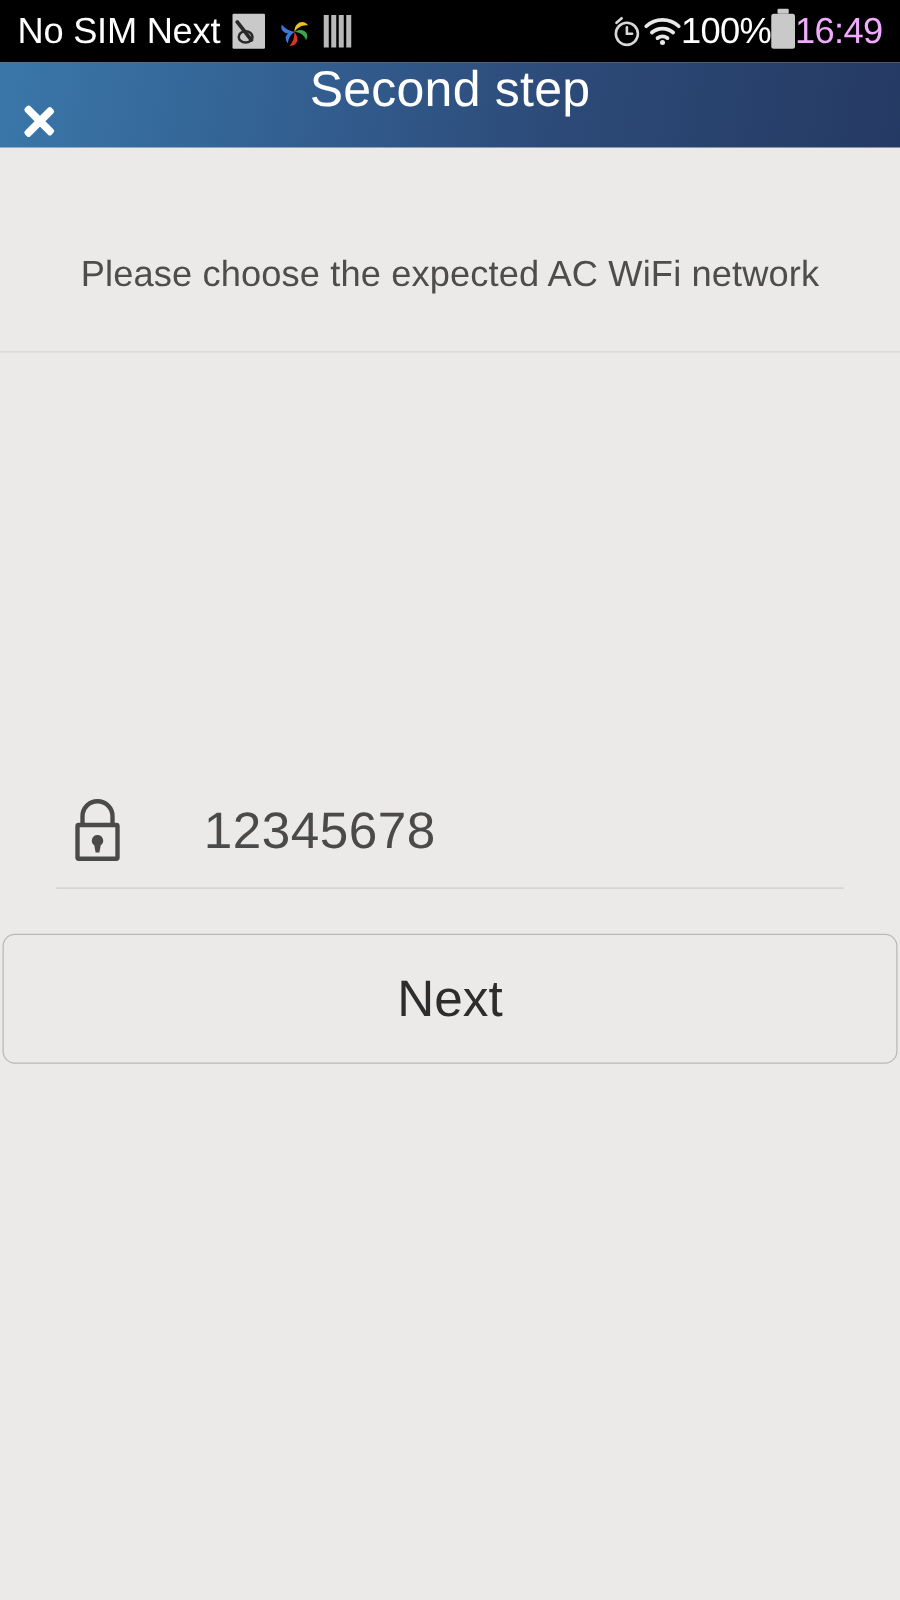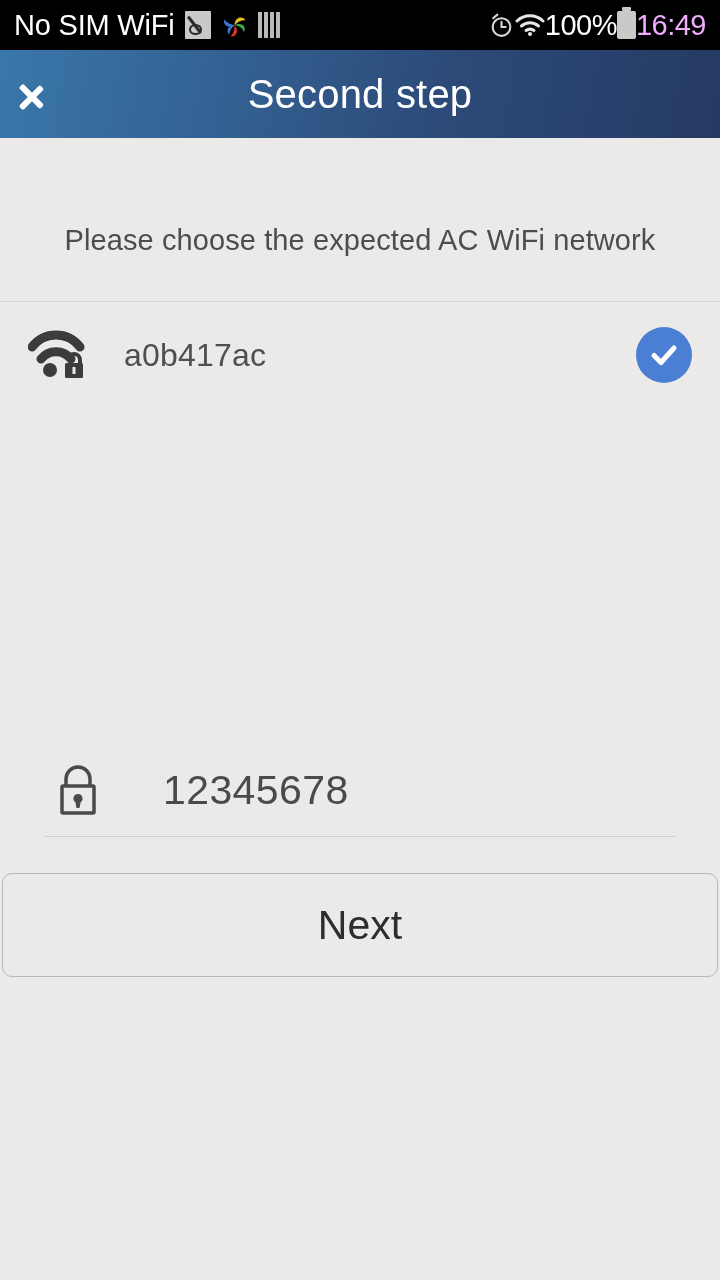"No SIM WiFi" span.sim-text { text: WiFi -> Next }
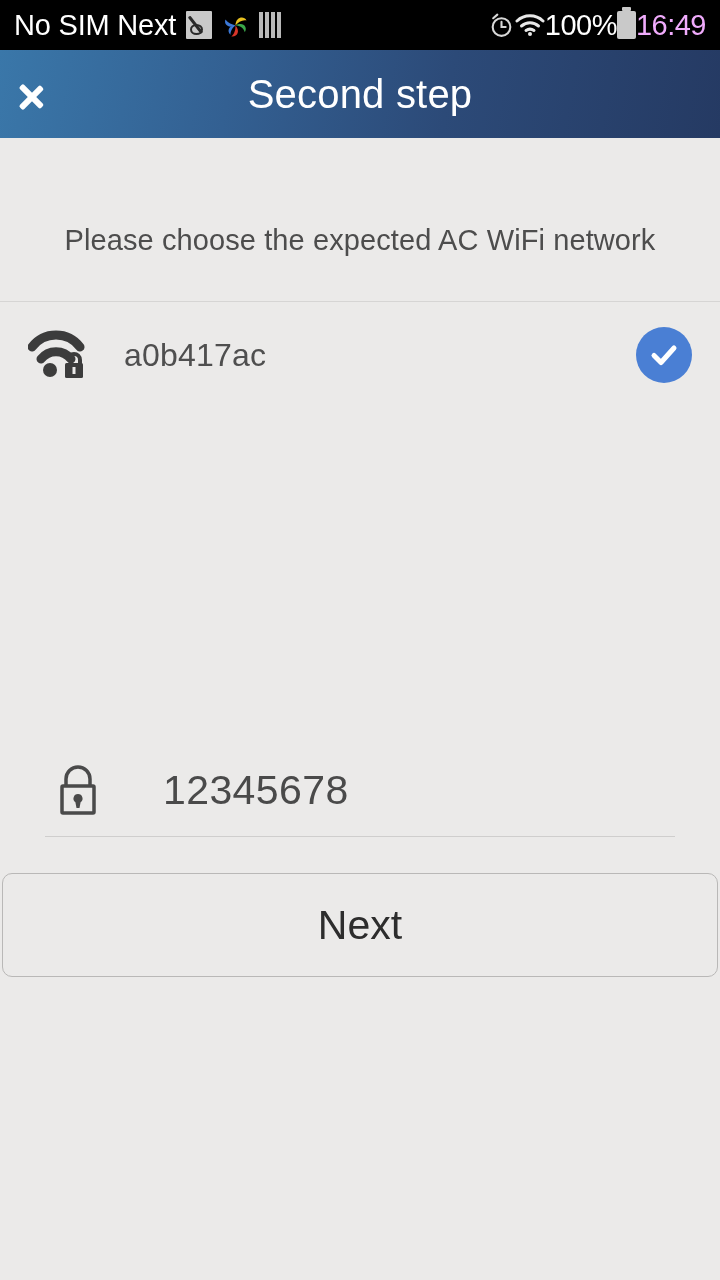"Second step" .app-header { align-items: center -> flex-start; height: 88px -> 68px }
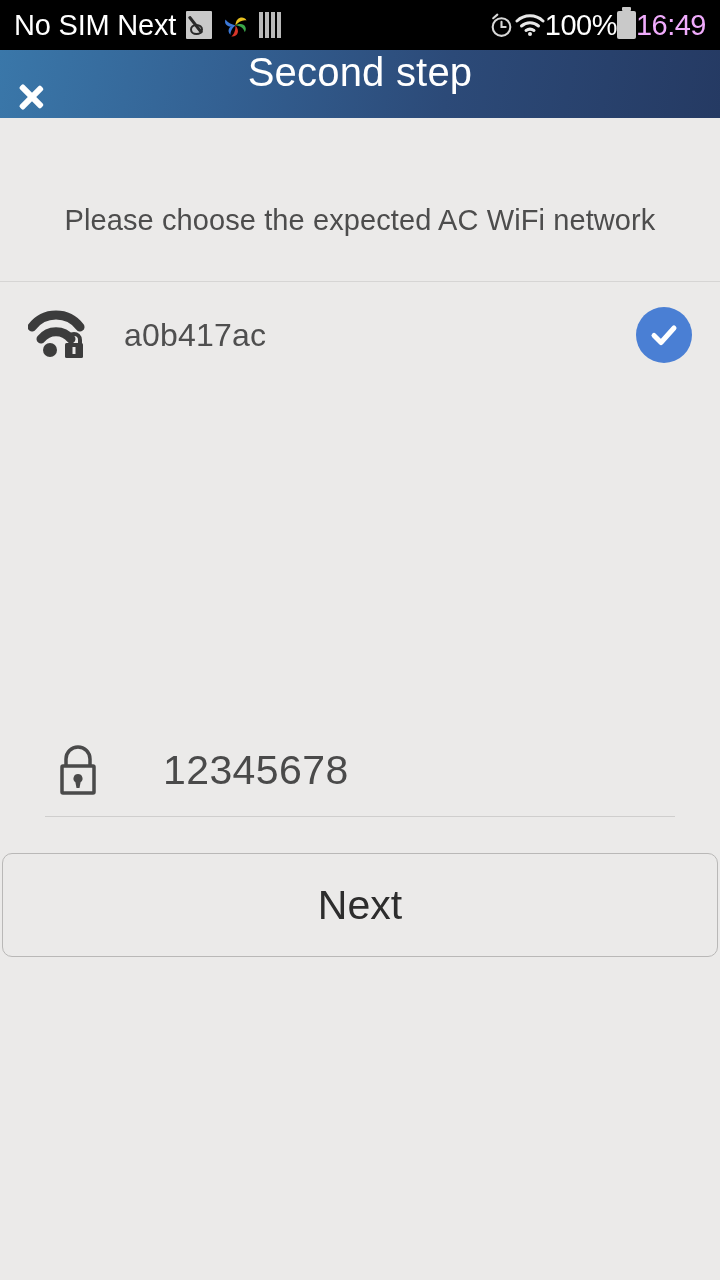"a0b417ac" div.network-row { html: <div> <span> <svg> <path></path> <path></path> <circle></circle> <path></path> <rect></rect> <rect></rect> </svg> </span> <span>a0b417ac</span> <span> <svg> <path></path> </svg> </span> </div> -> none }
